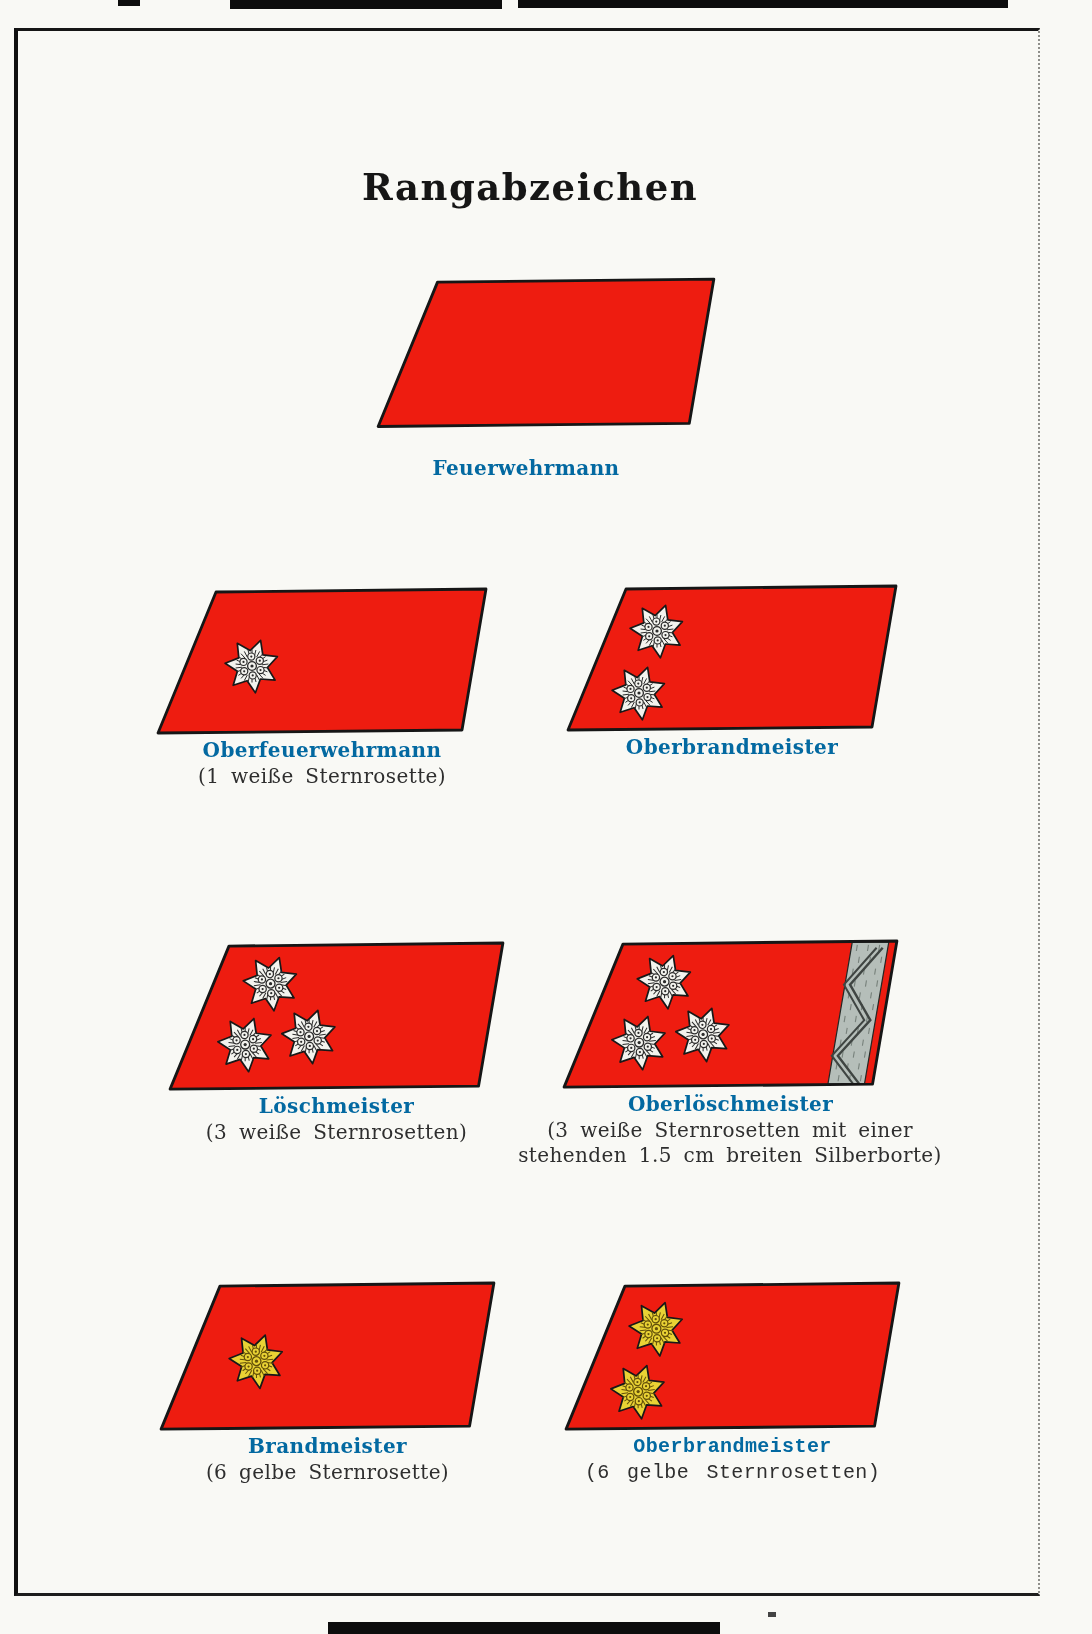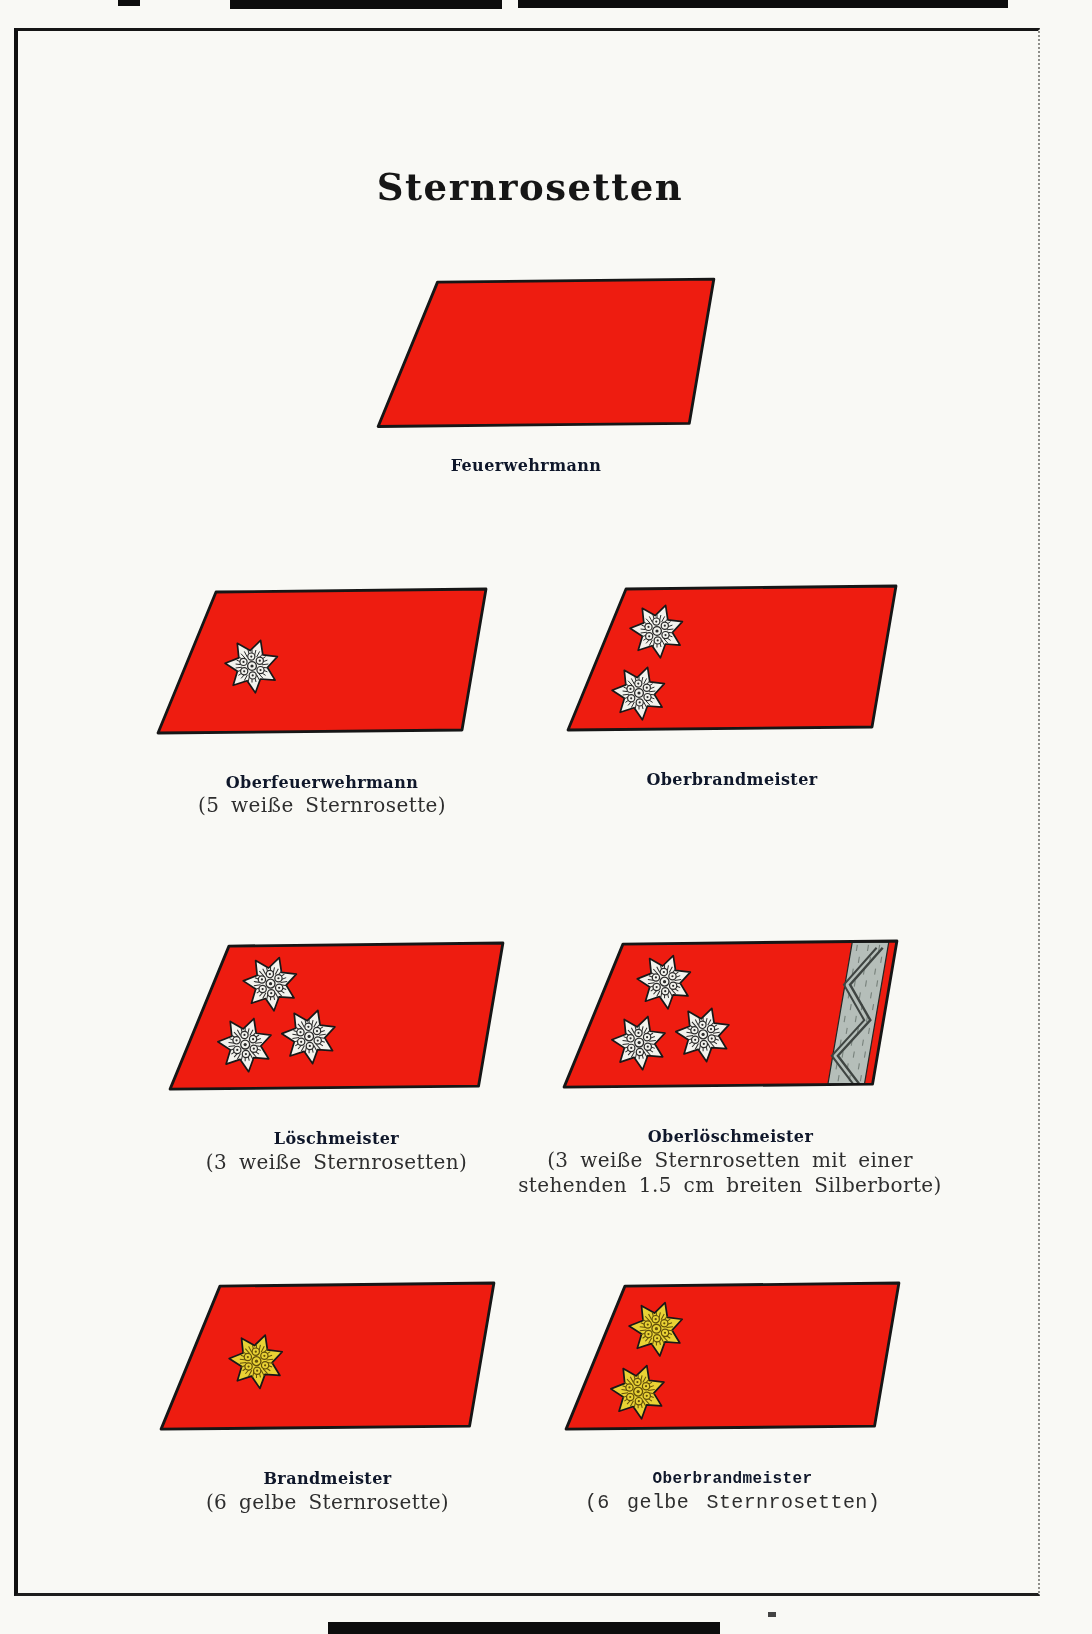"Sternrosetten" h1.title { text: Sternrosetten -> Rangabzeichen }
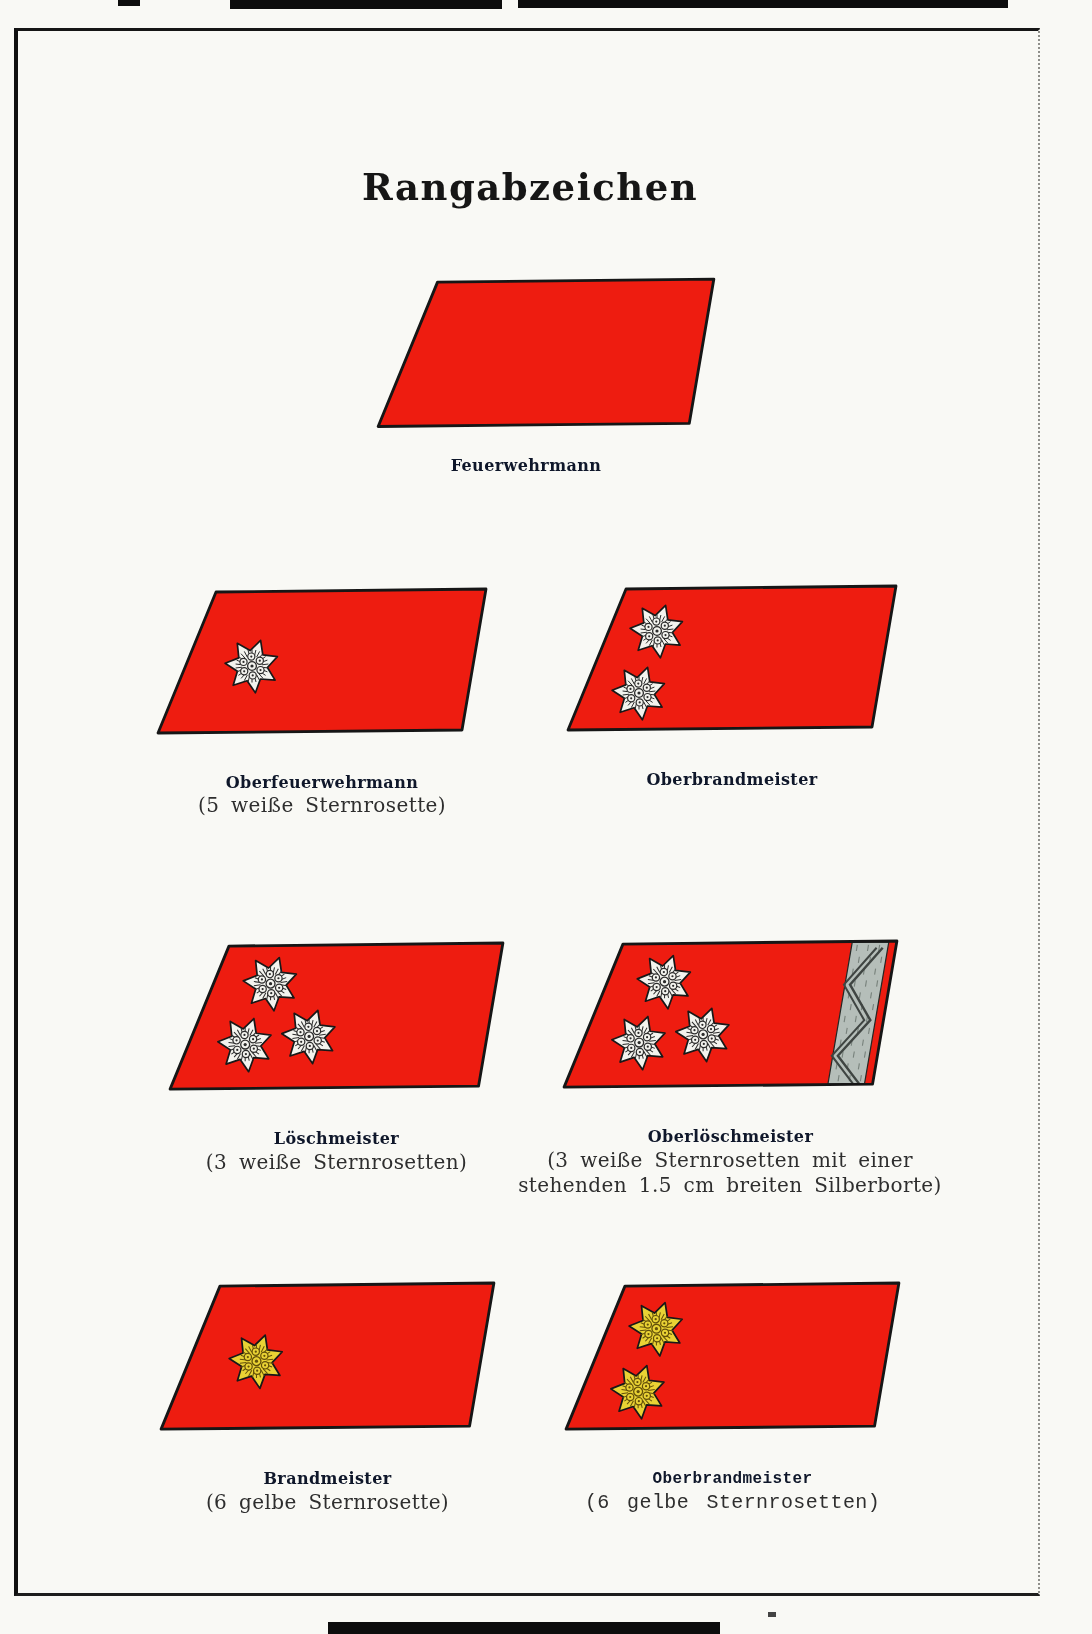"Feuerwehrmann" .plate-name { color: #0f172a -> #0369a1; font-size: 16px -> 20px }
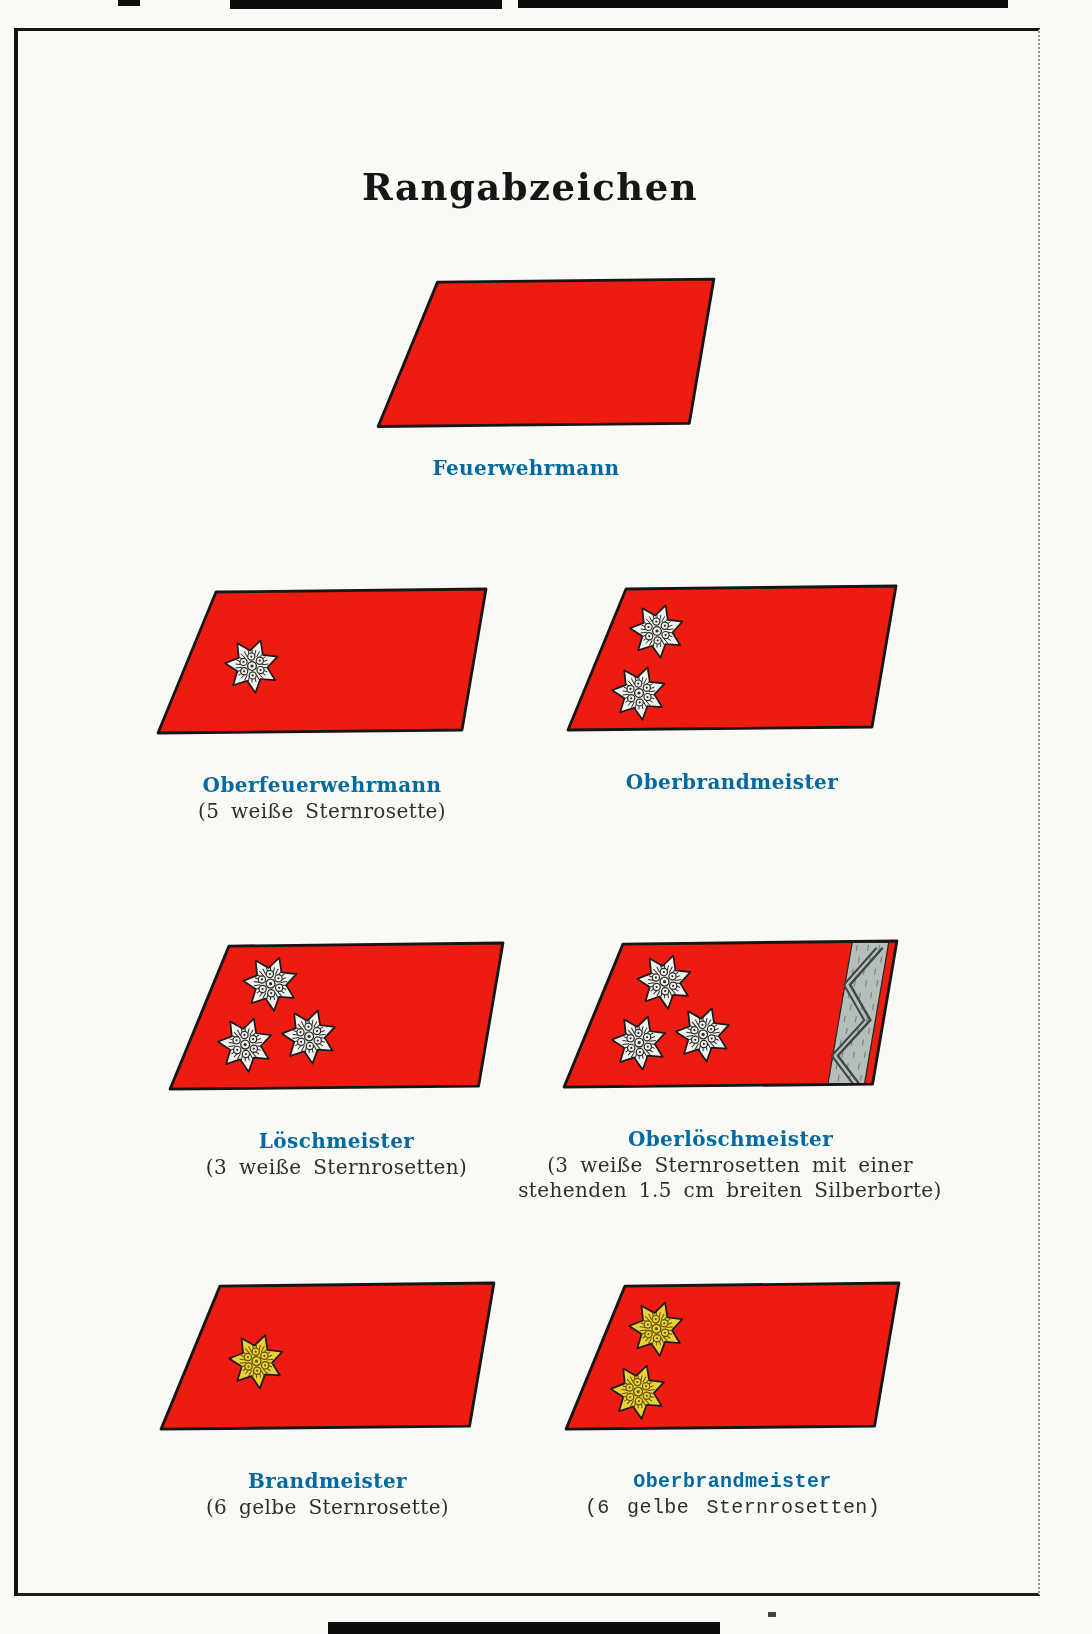"Oberfeuerwehrmann" figcaption { margin-top: 35px -> 0 }
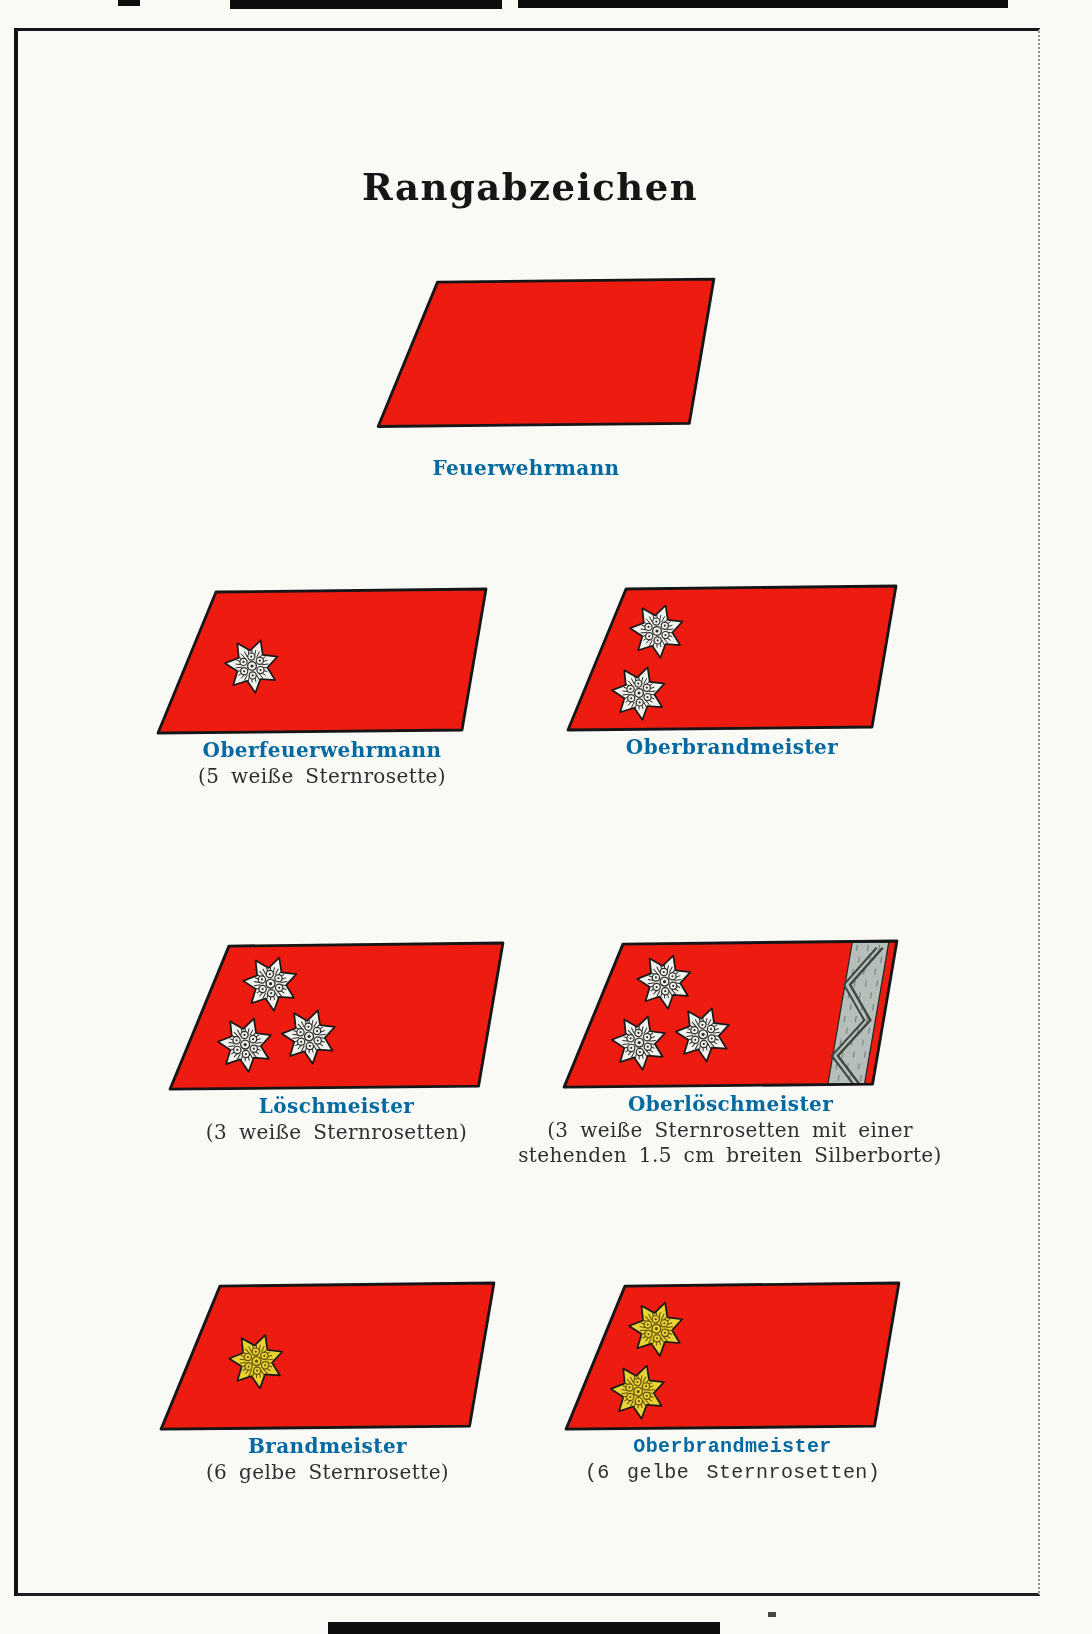"(5 weiße Sternrosette)" div.plate-caption { text: 5 -> 1 }
